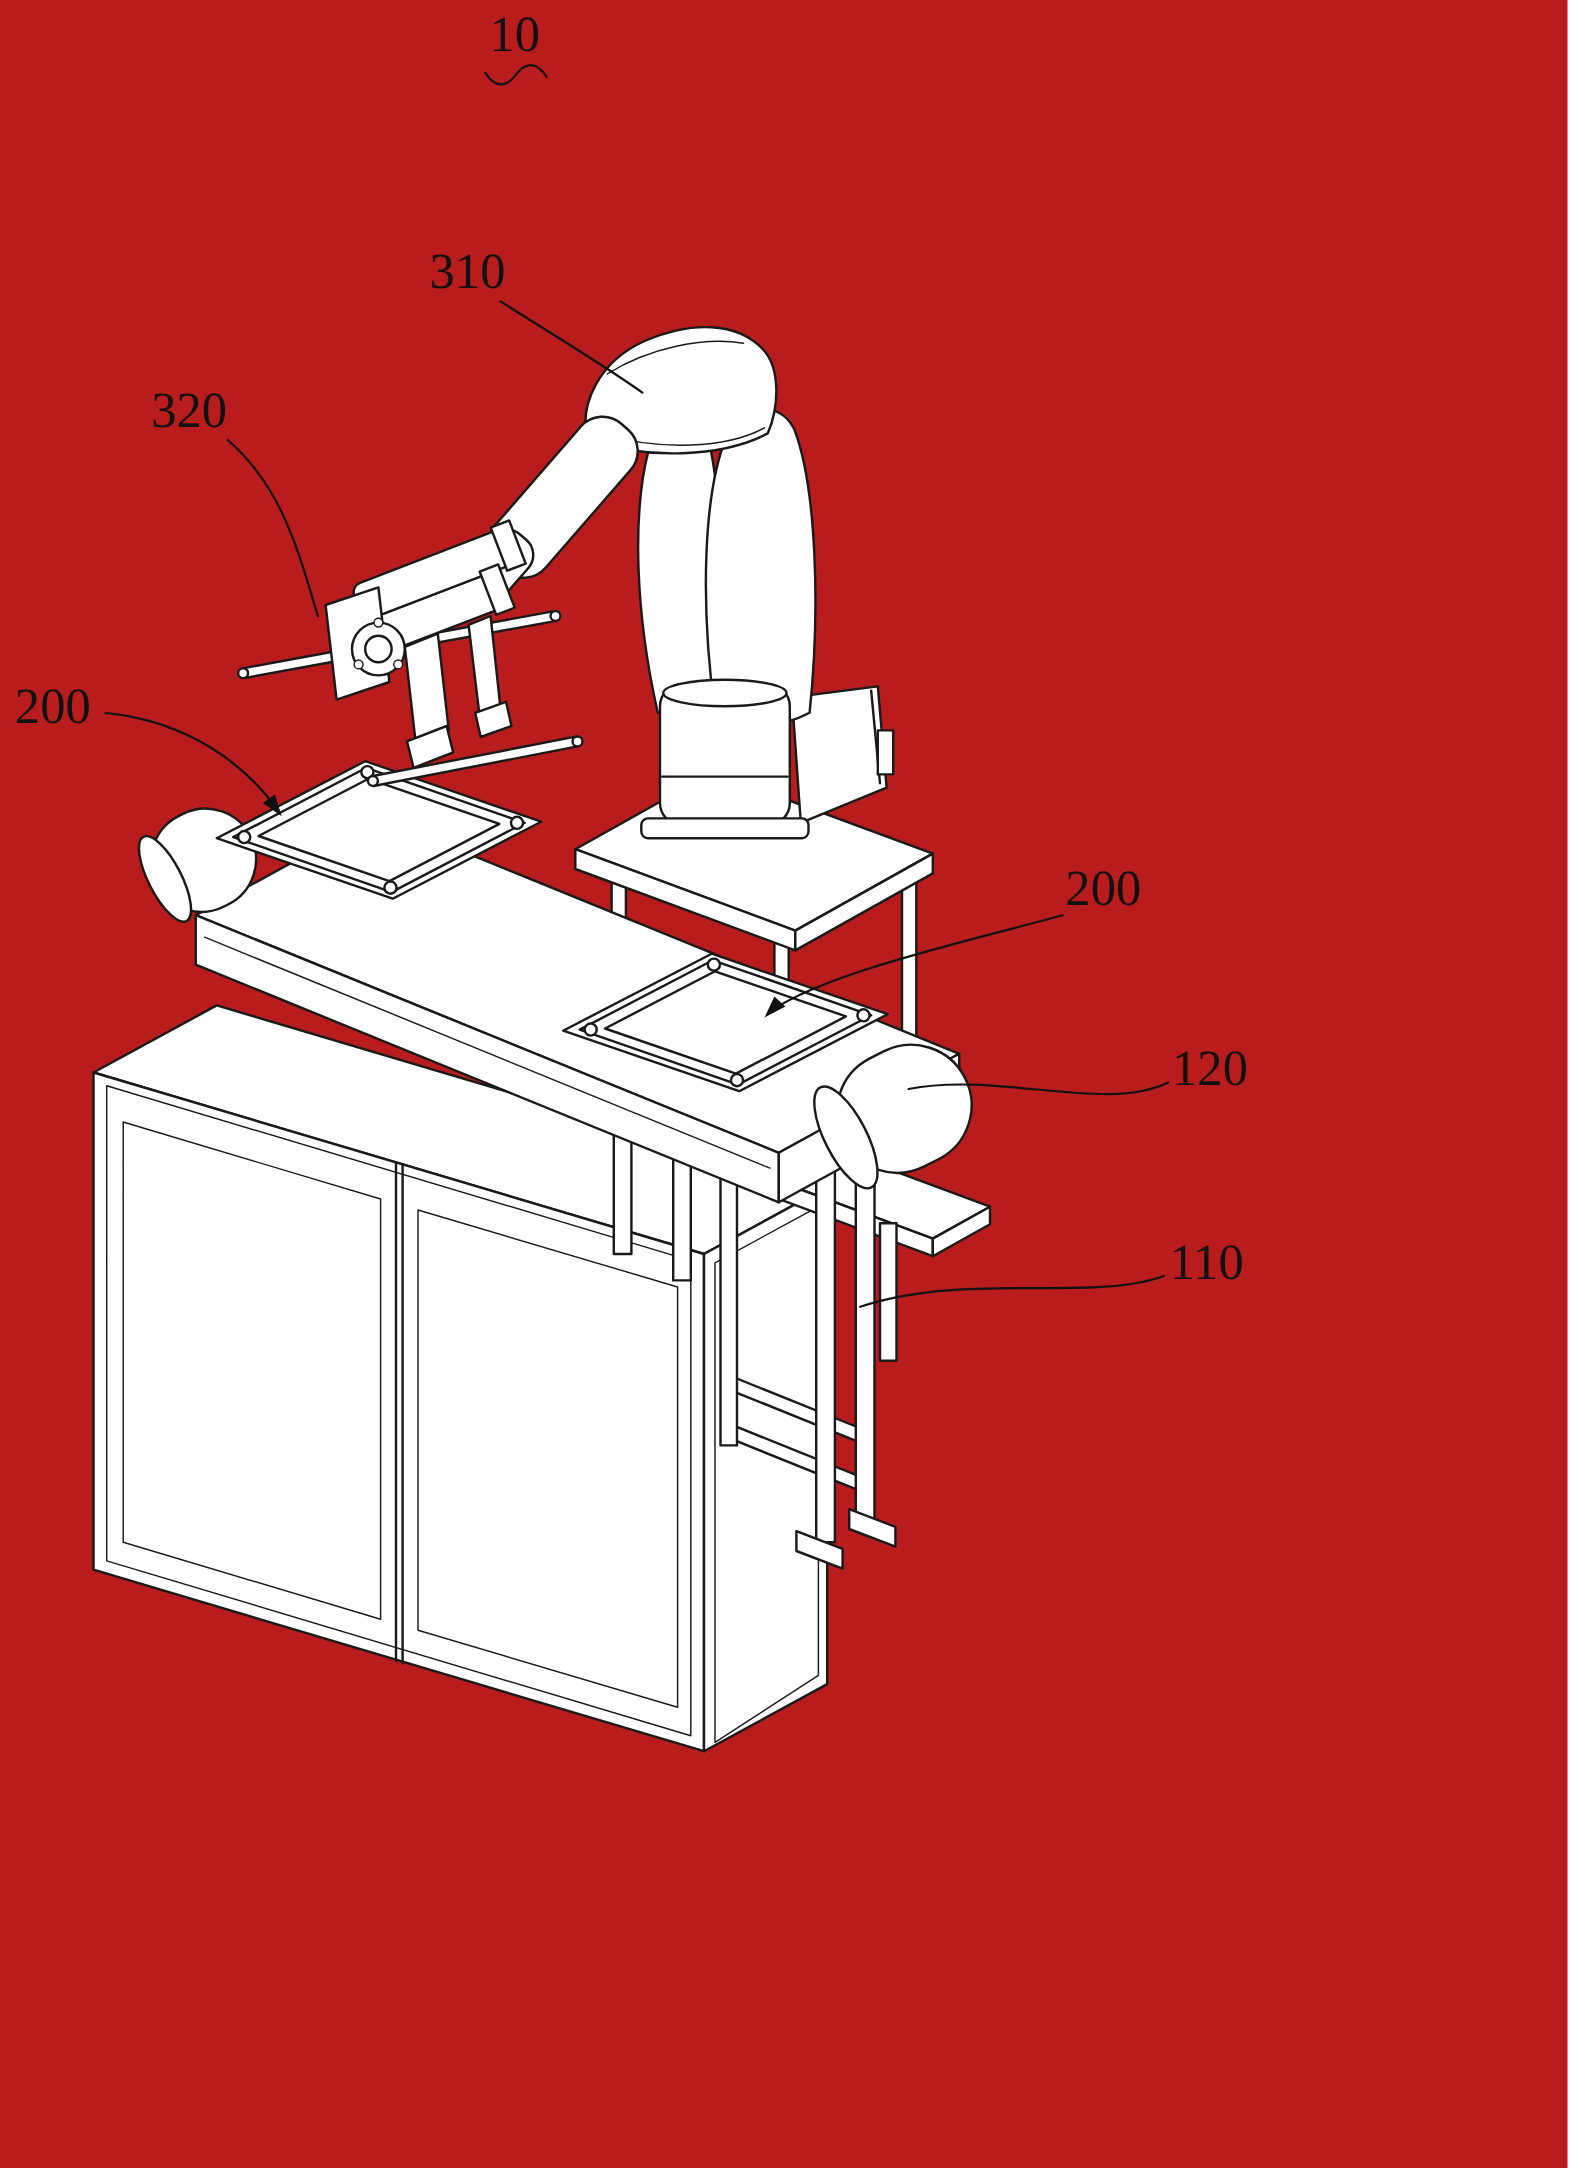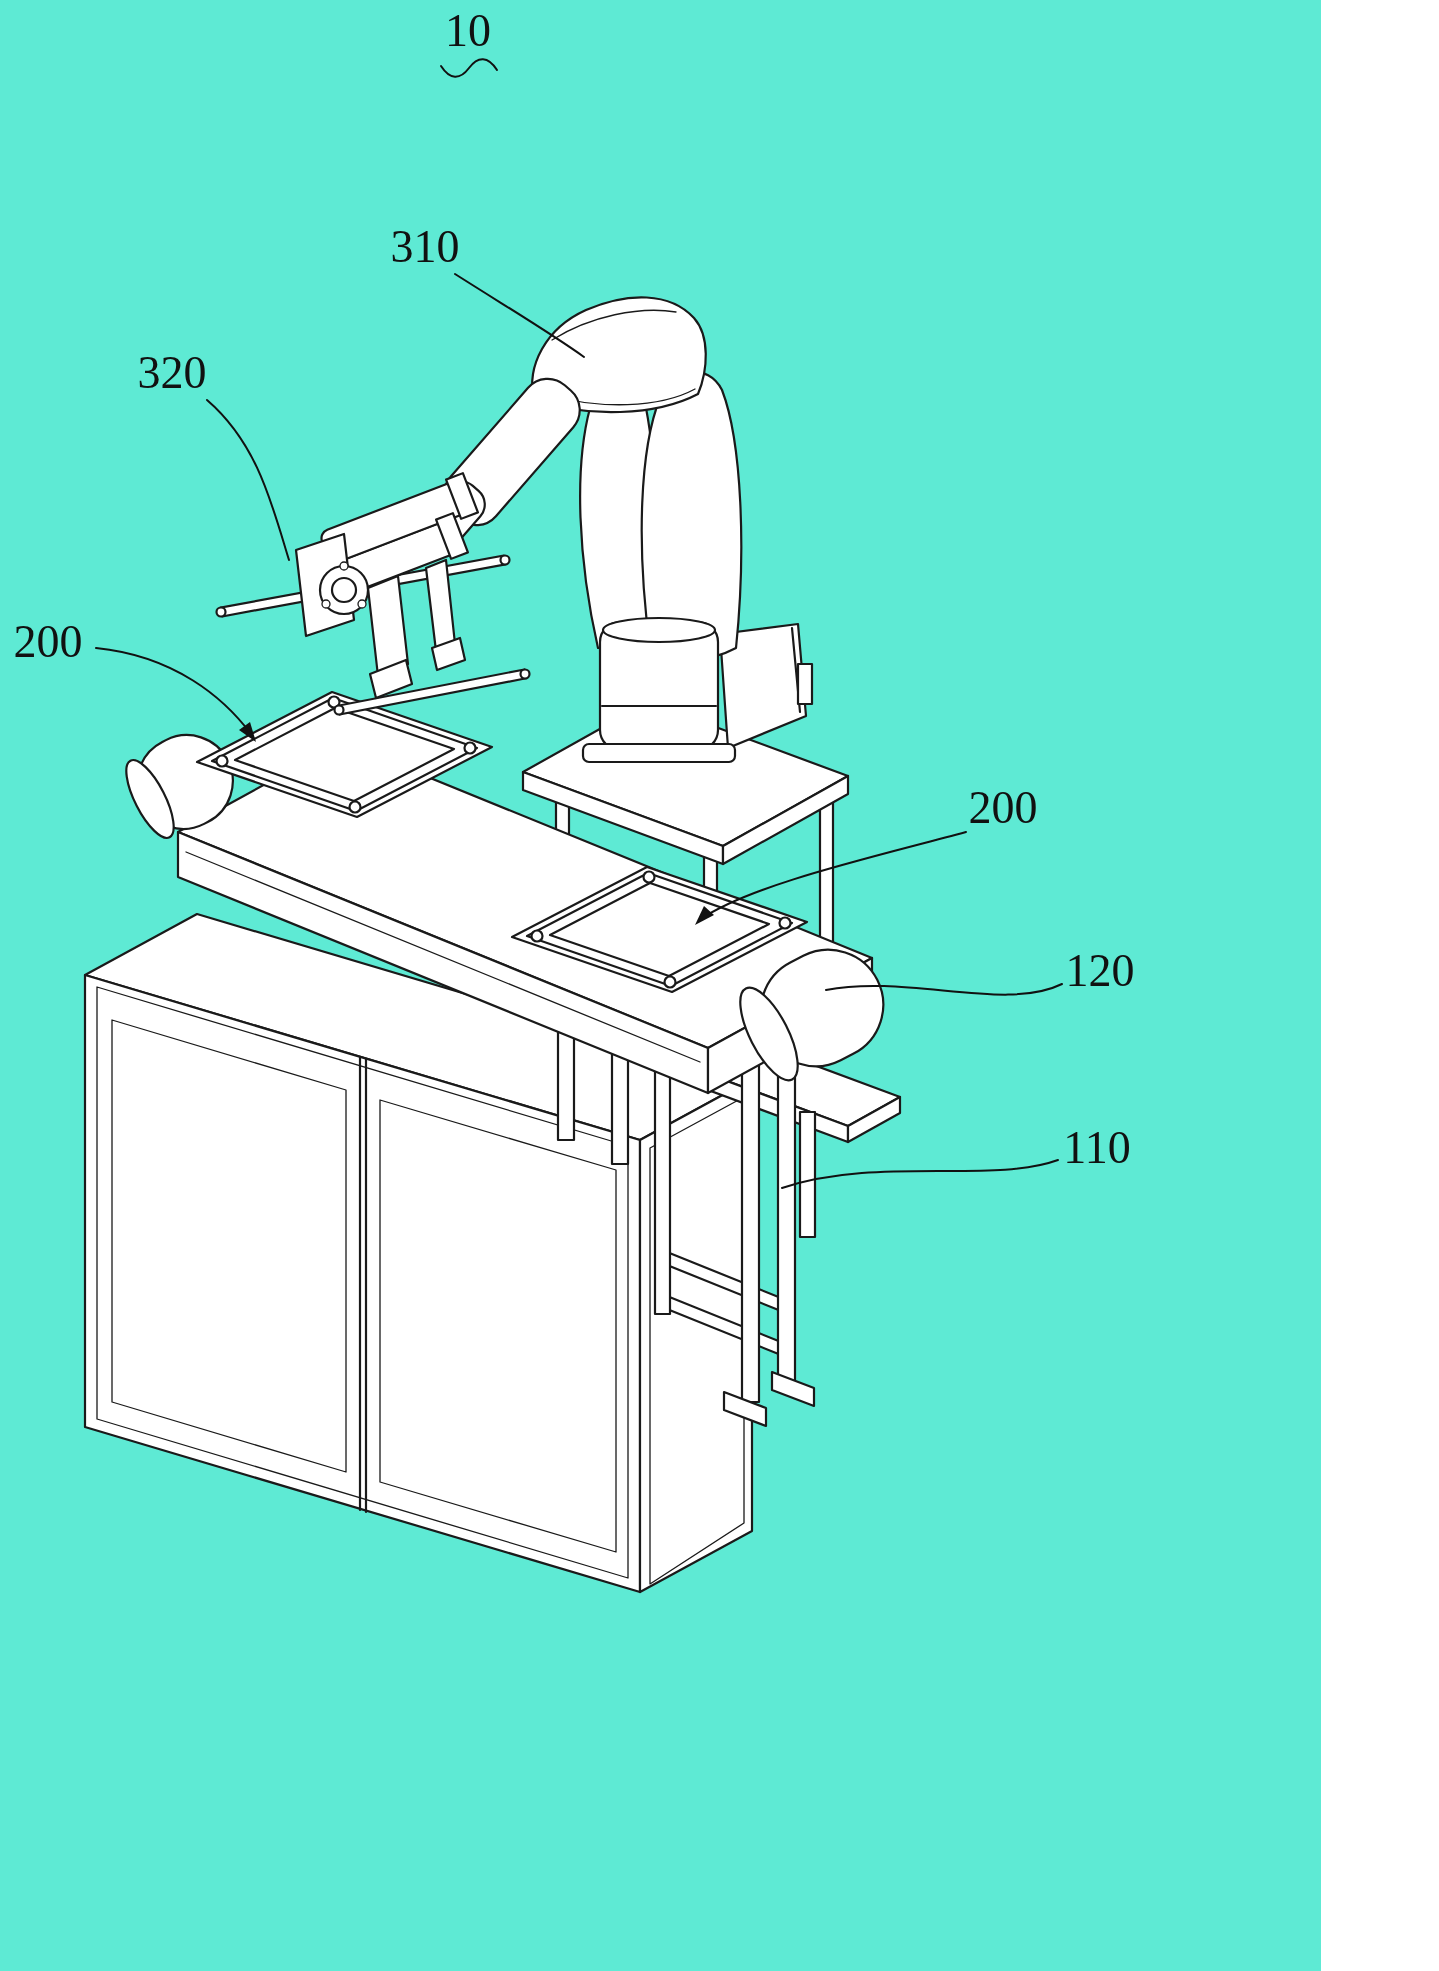"10" .canvas { background: #5eead4 -> #b91c1c; width: 1321px -> 1425px }
